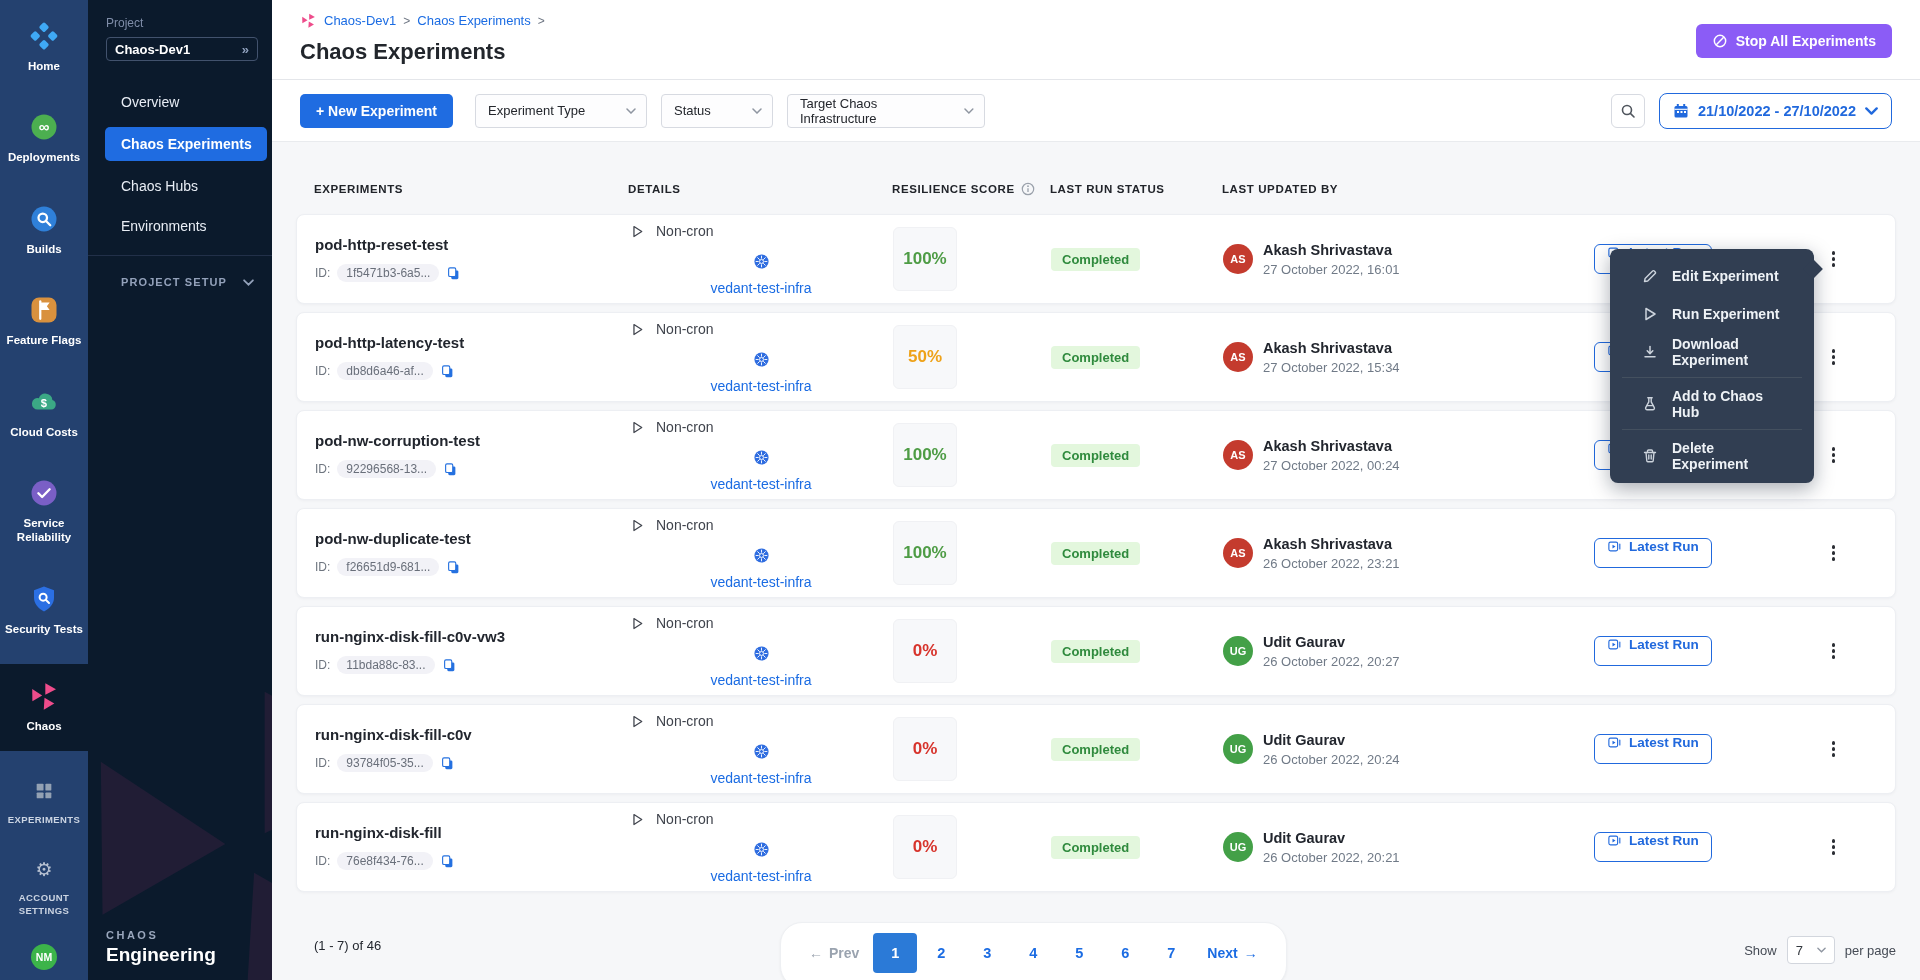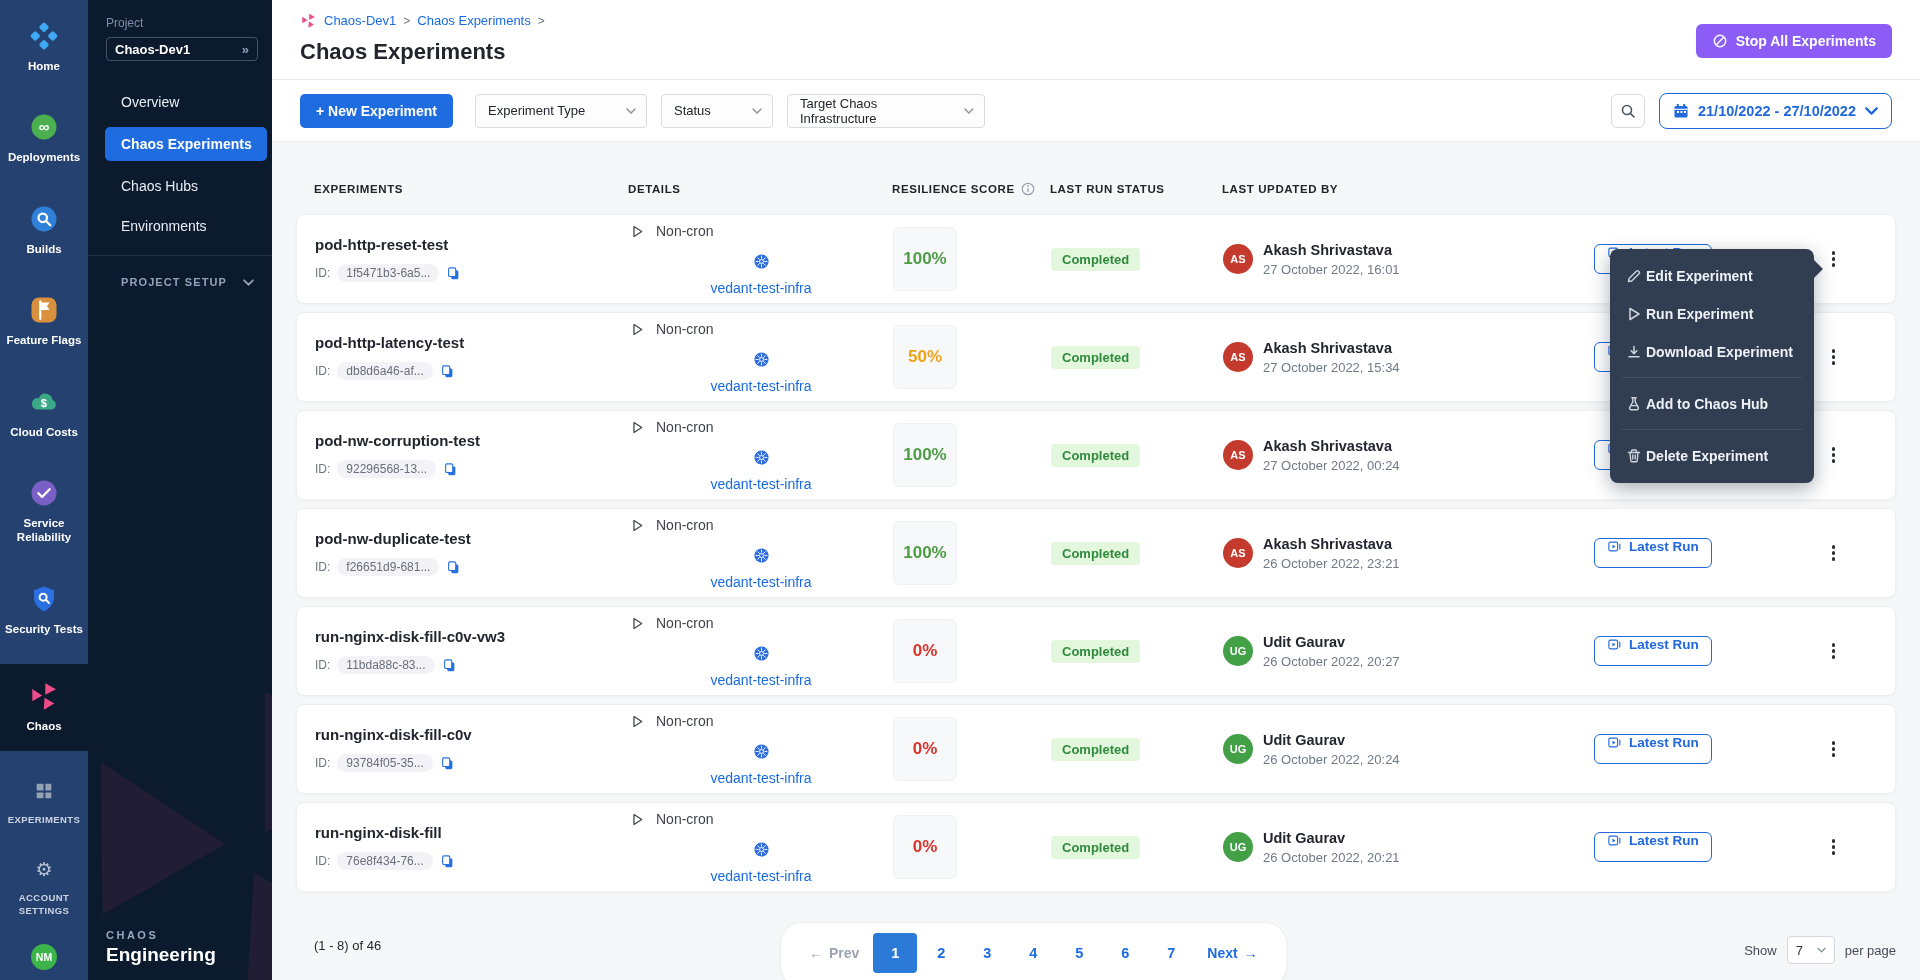"Edit Experiment" .ctx-item { gap: 4px -> 14px; padding: 0 16px -> 0 32px }
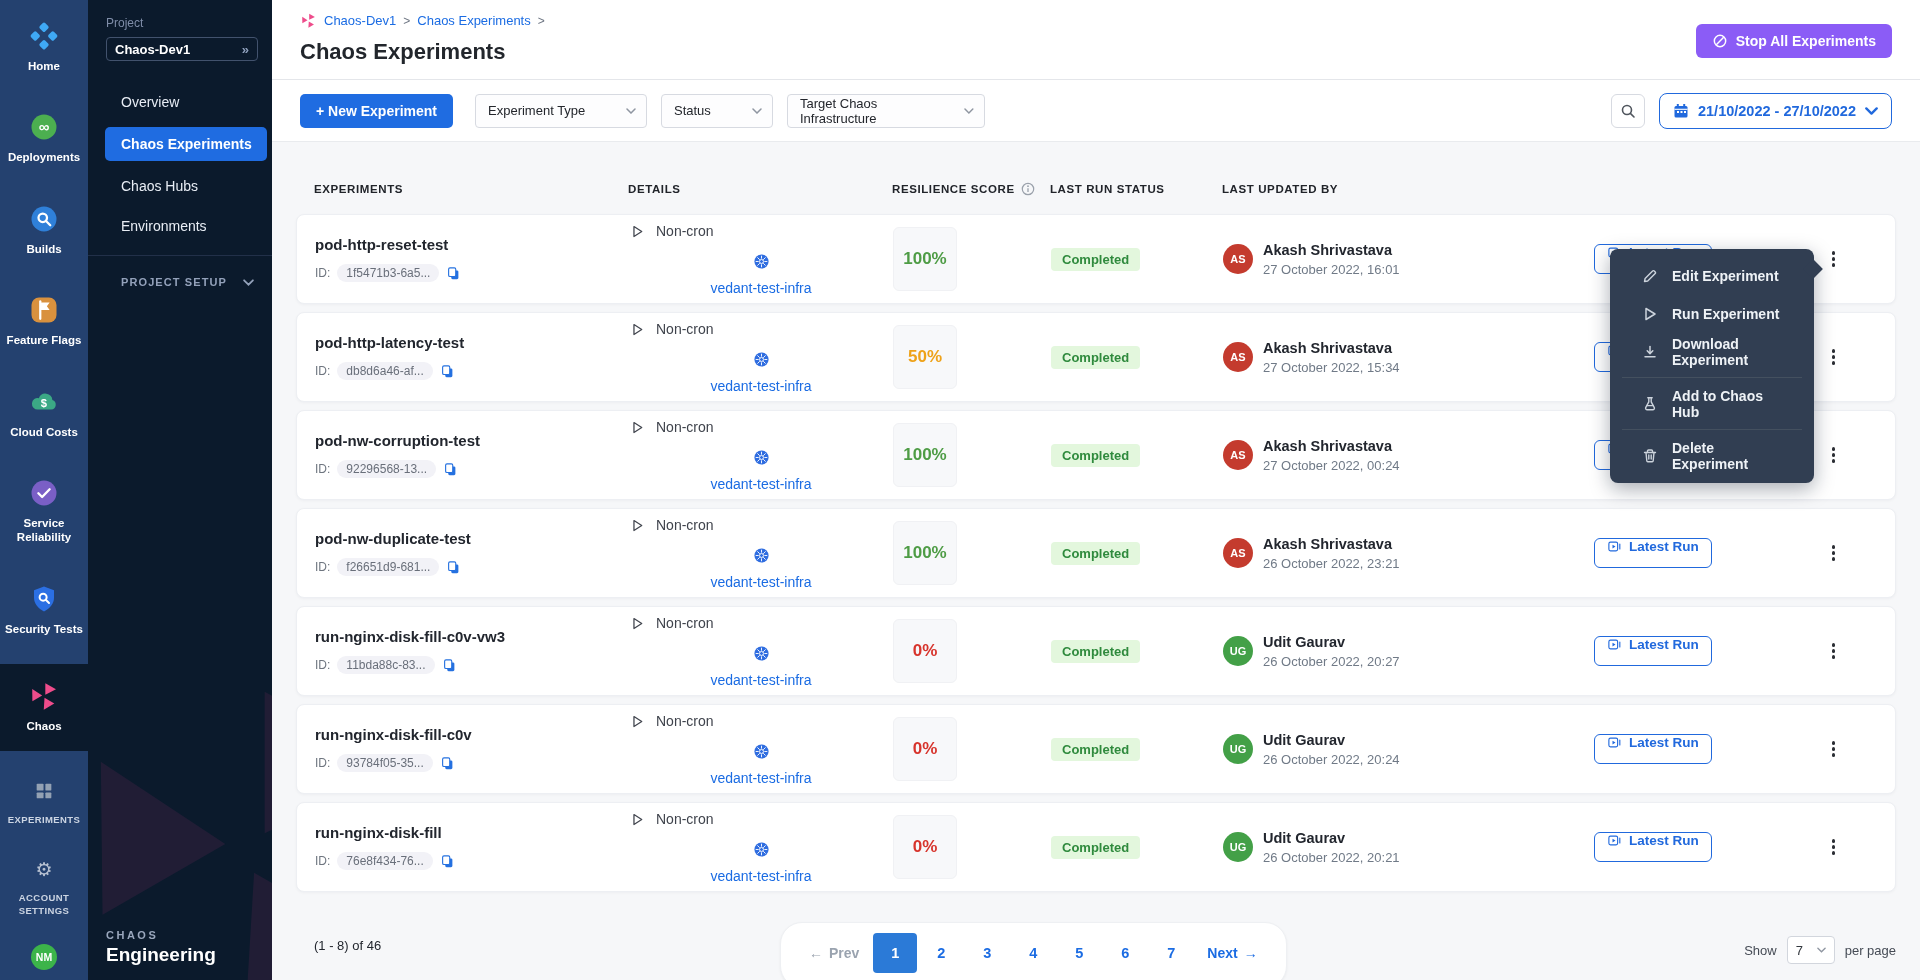"(1 - 8) of 46" span.pg-summary { text: 8 -> 7 }
